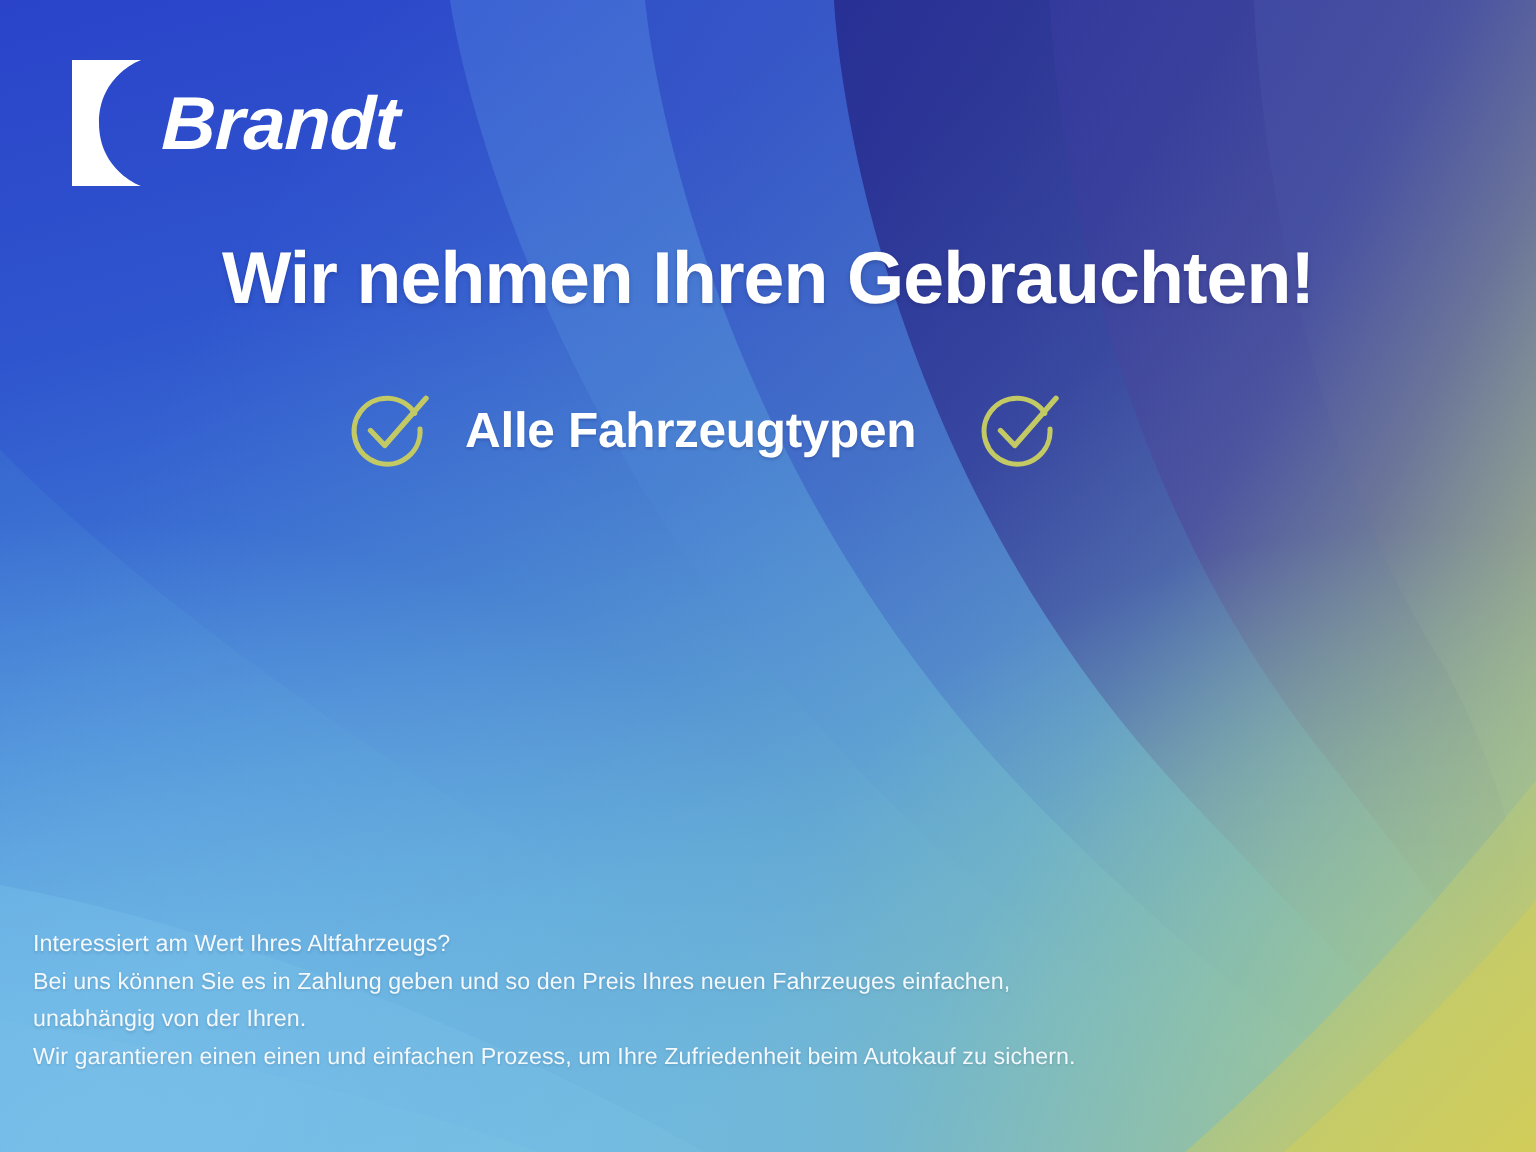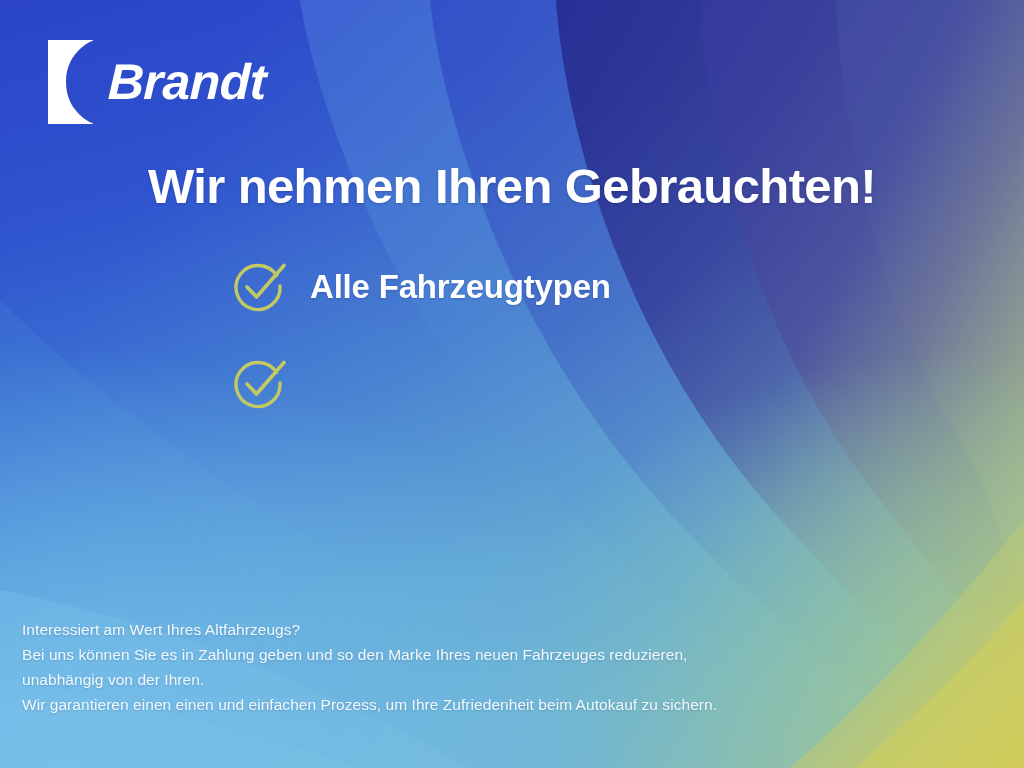"Alle Fahrzeugtypen" .checklist { flex-direction: column -> row }
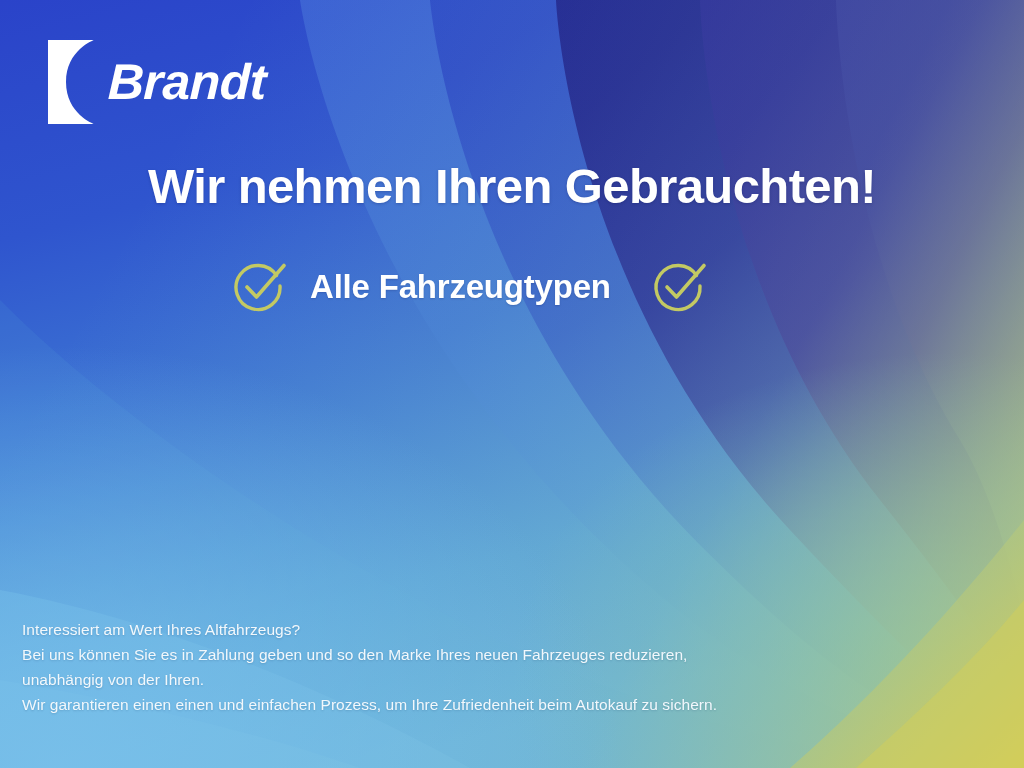"Bei uns können Sie es" p { text: Marke Ihres neuen Fahrzeuges reduzieren -> Preis Ihres neuen Fahrzeuges einfachen }
